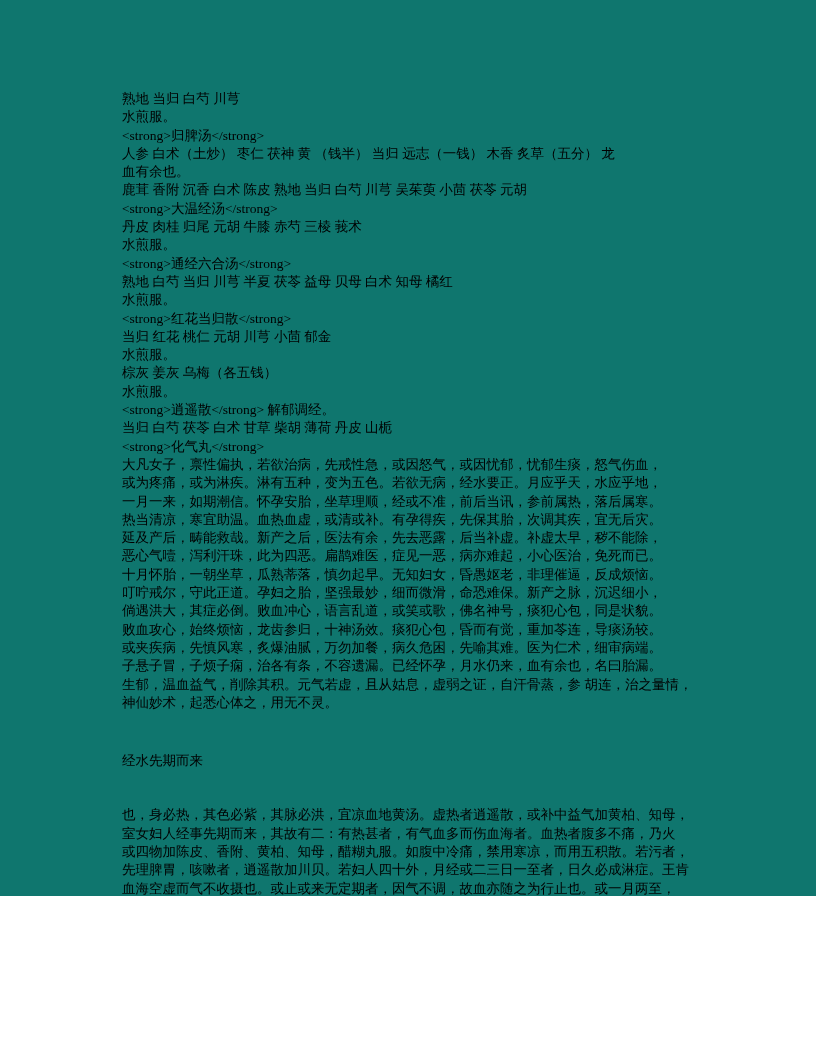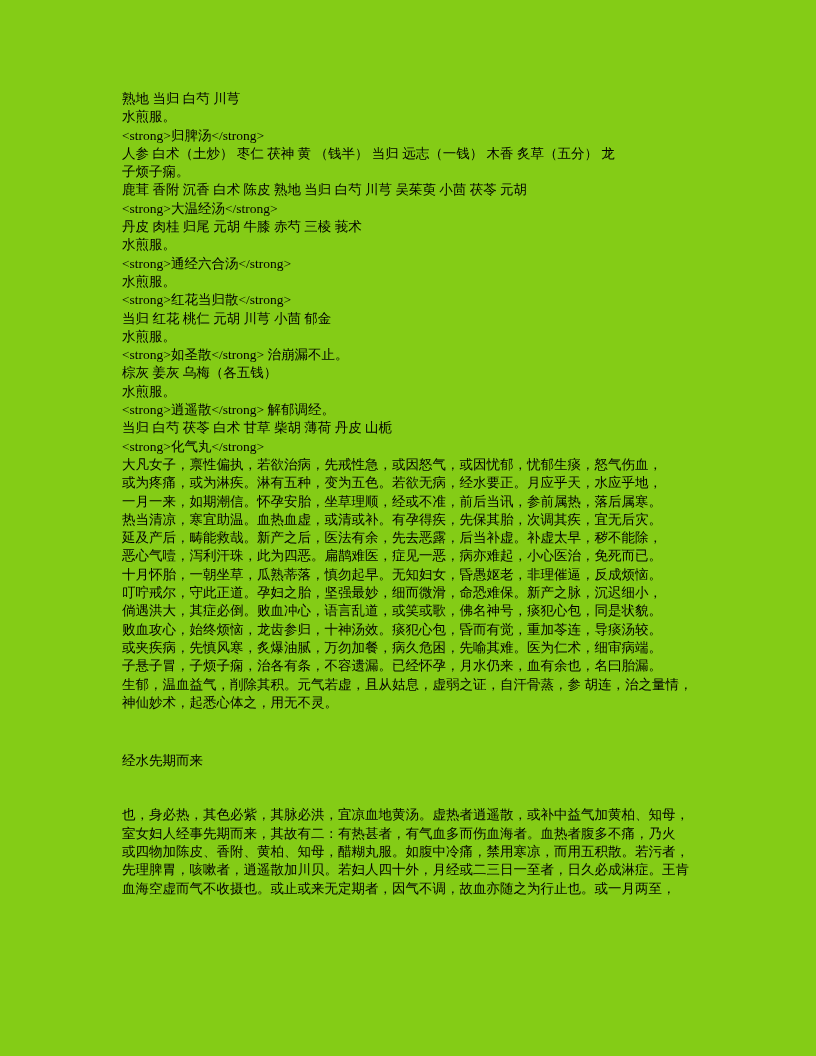"熟地 当归 白芍 川芎" .page { background: #84cc16 -> #0f766e; height: 1056px -> 896px }
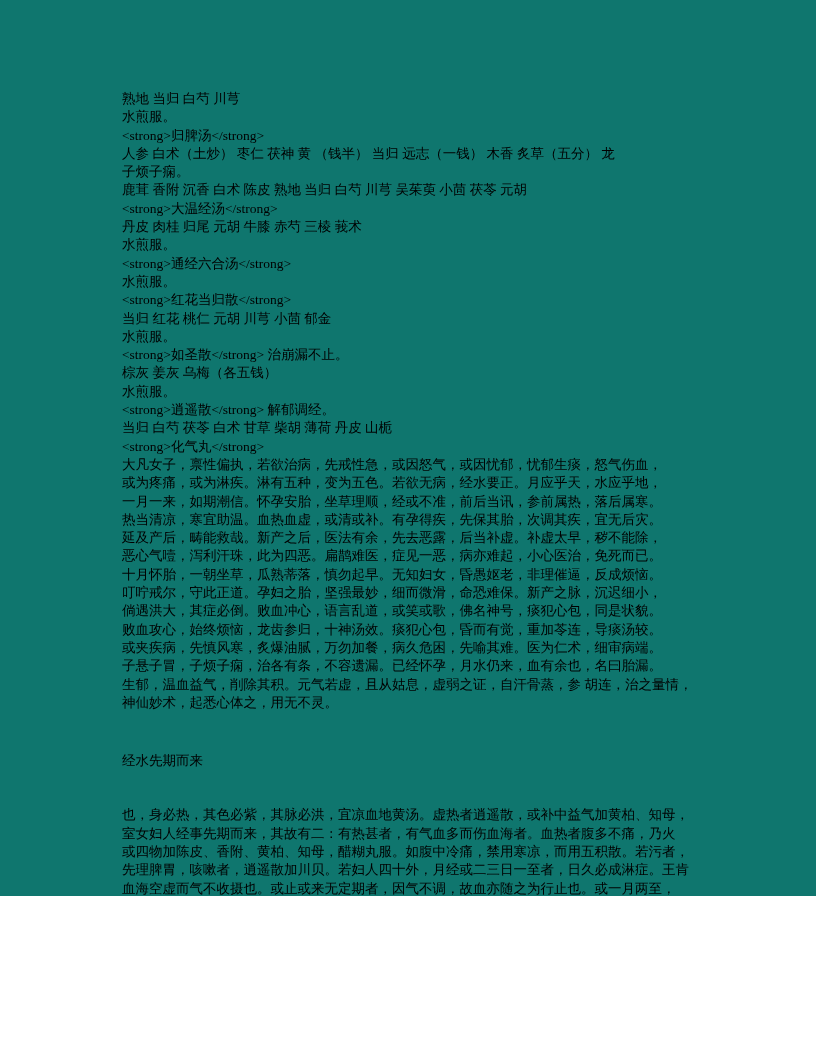"子烦子痫。" div.line { text: 子烦子痫 -> 血有余也 }
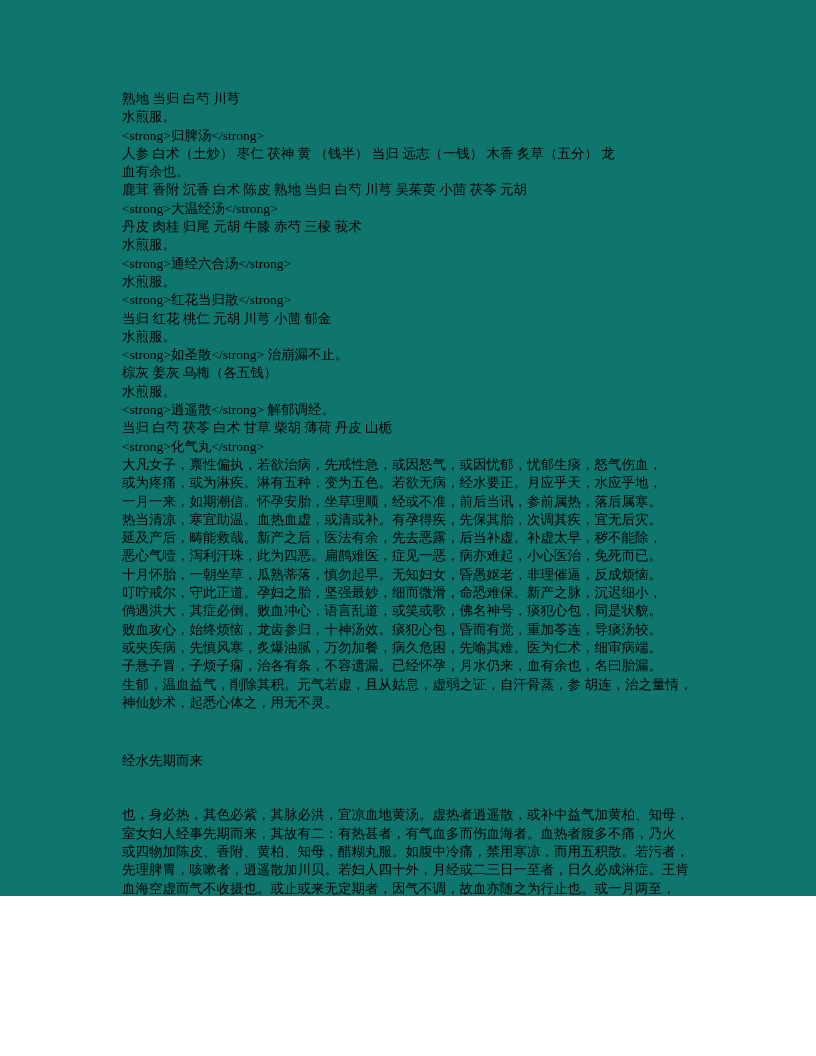"熟地 白芍 当归 川芎 半夏" div.line { html: none -> <div>熟地 白芍 当归 川芎 半夏 茯苓 益母 贝母 白术 知母 橘红</div> }
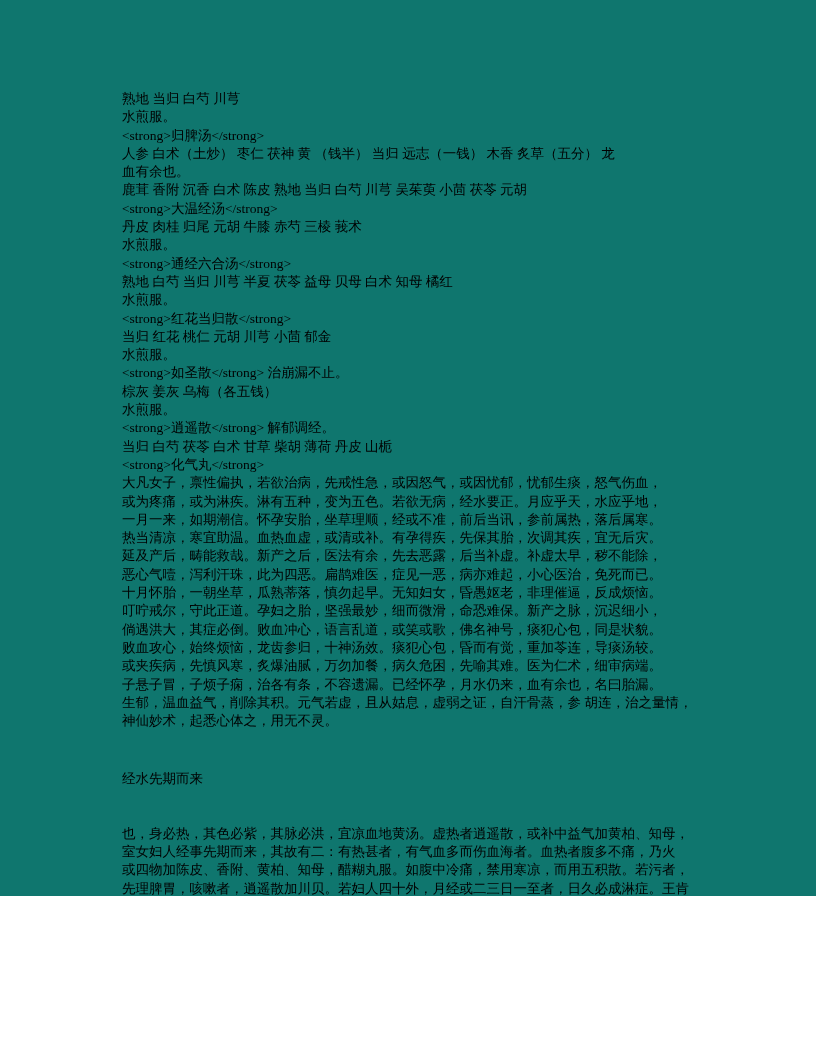"<strong>如圣散</strong> 治崩漏不止。" div.line { html: <div>&lt;strong&gt;如圣散&lt;/strong&gt; 治崩漏不止。</div> -> none }
